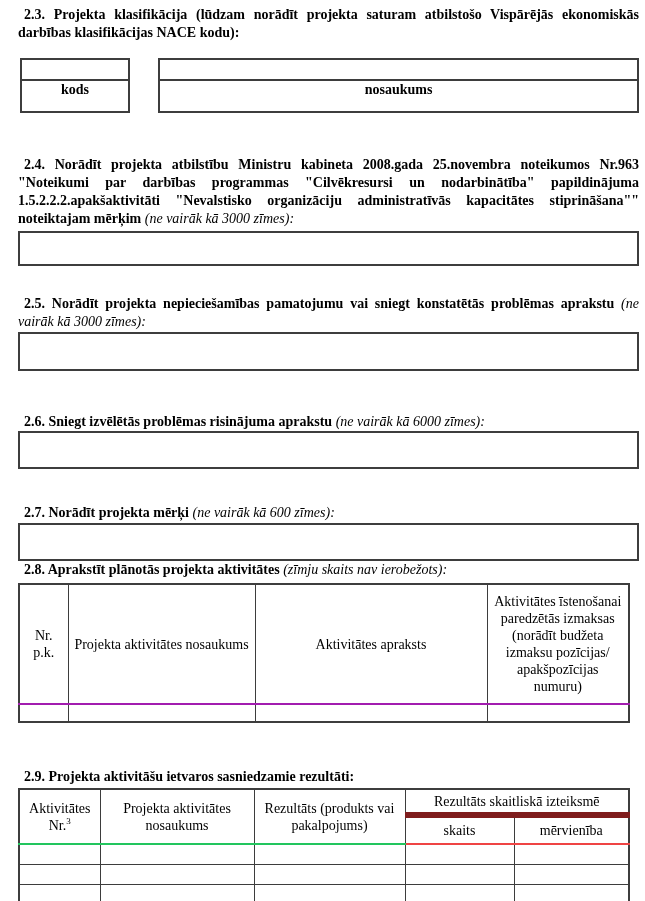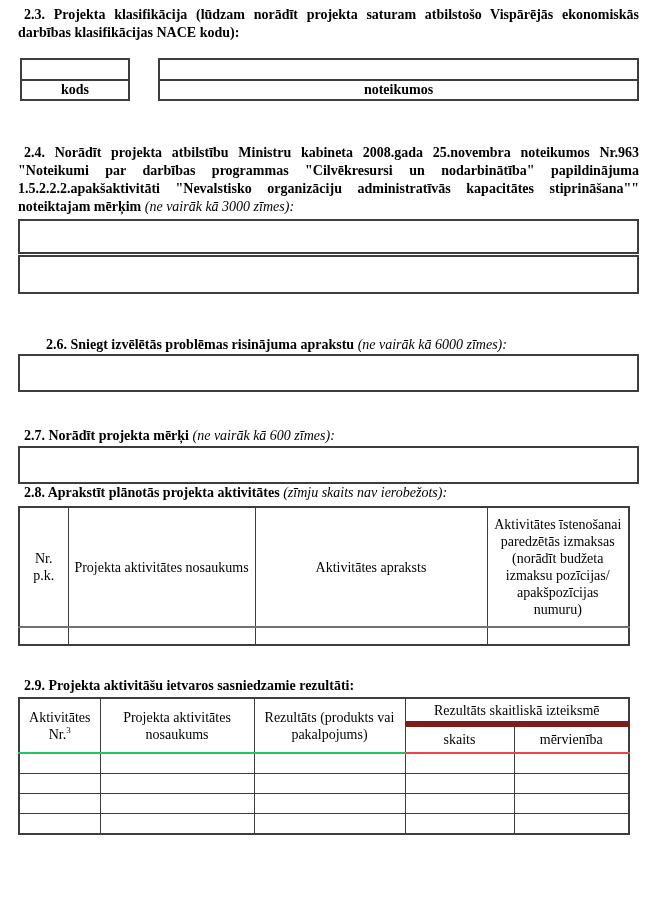"kods" .nace-box .nace-label { height: 18px -> 30px }
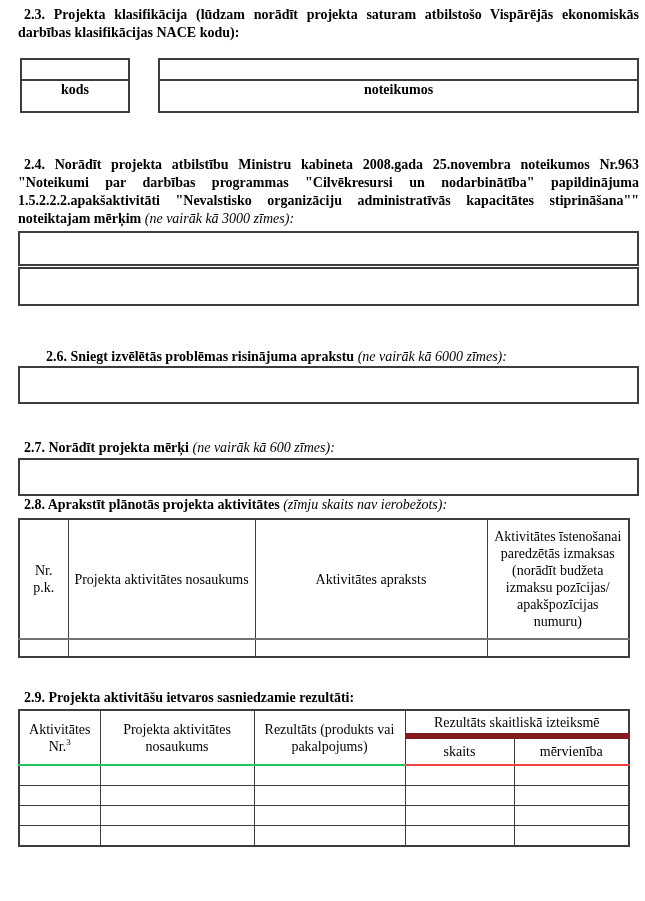"noteikumos" div.nace-label { text: noteikumos -> nosaukums }
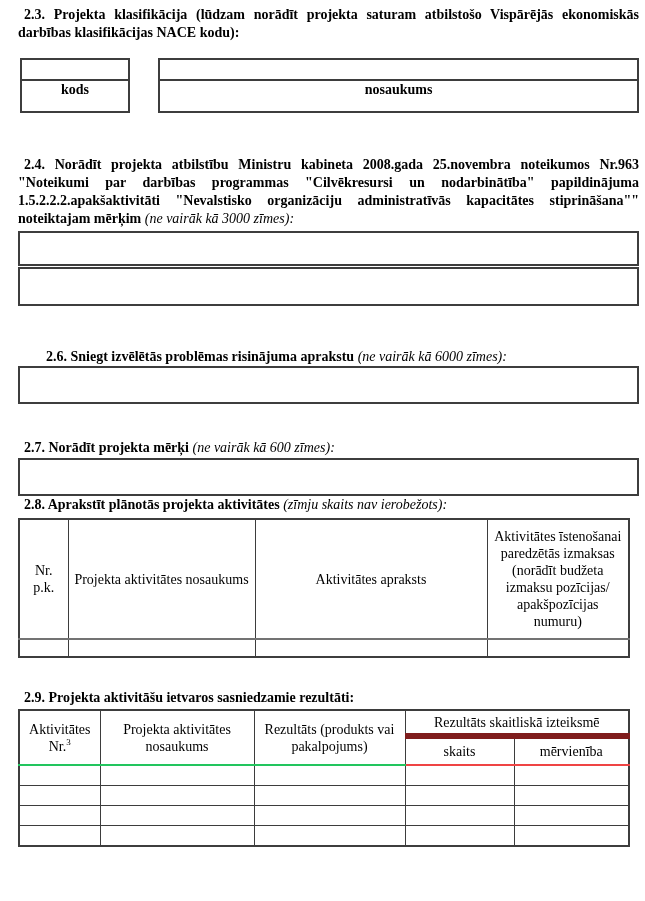"2.5. Norādīt projekta nepieciešamības" p.h { html: none -> <p><b>2.5. Norādīt projekta nepieciešamības pamatojumu vai sniegt konstatētās problēmas aprakstu</b><span> (ne vairāk kā 3000 zīmes)</span><span>:</span></p> }
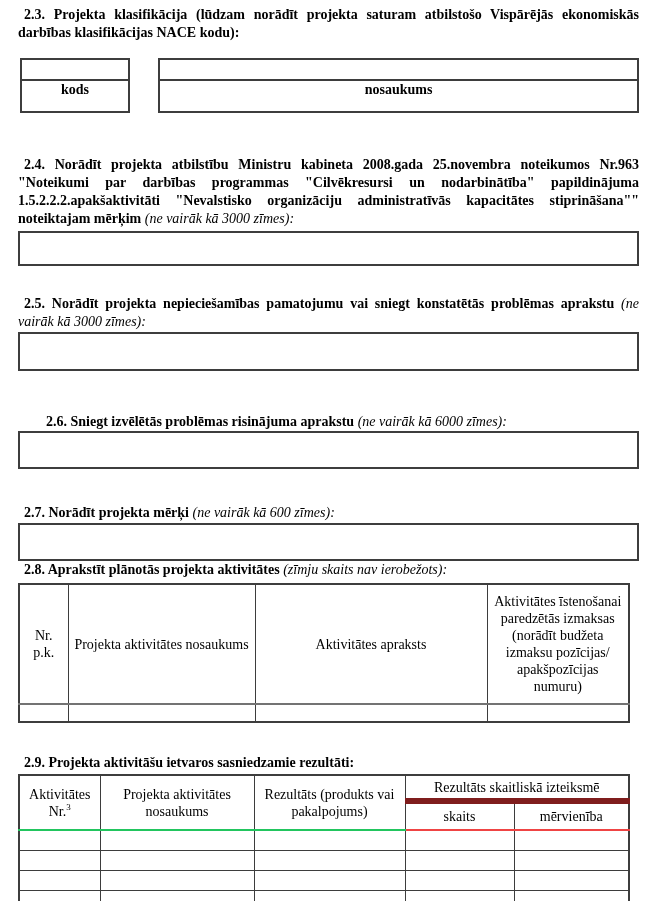"2.6. Sniegt izvēlētās problēmas" .mt-26 { margin-left: 22px -> none }
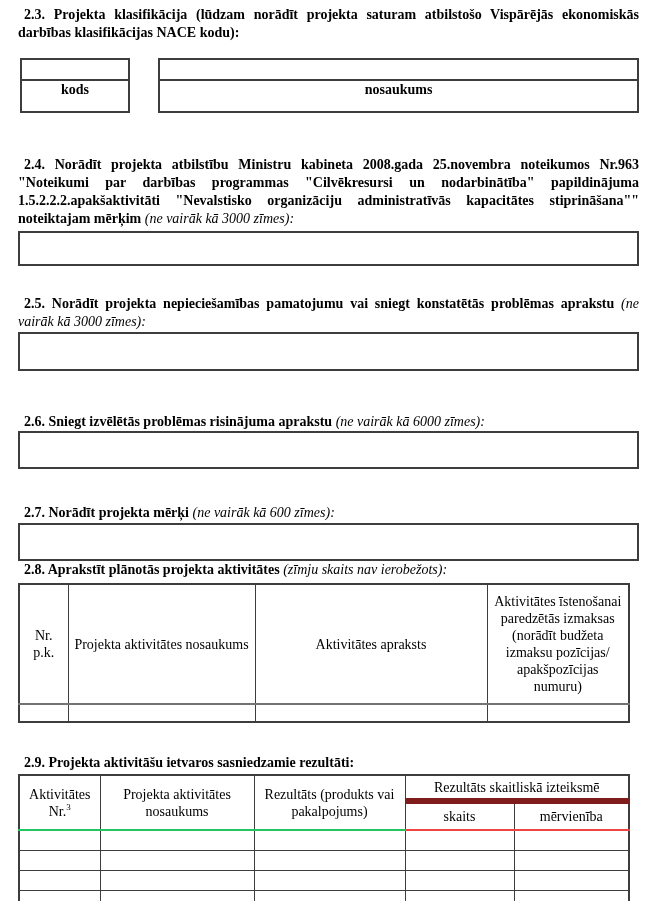"Aktivitātes īstenošanai paredzētās" table.t28 tr.head th { border-bottom: 2px solid #737373 -> 2px solid #a21caf }
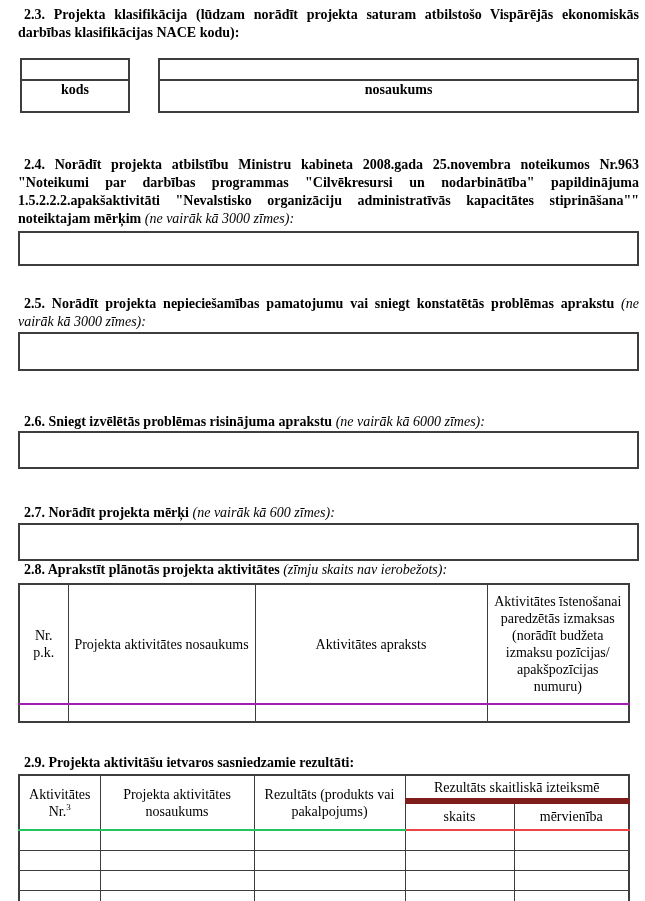"2.9. Projekta aktivitāšu ietvaros" .mt-29 { margin-top: 31px -> 45px }
